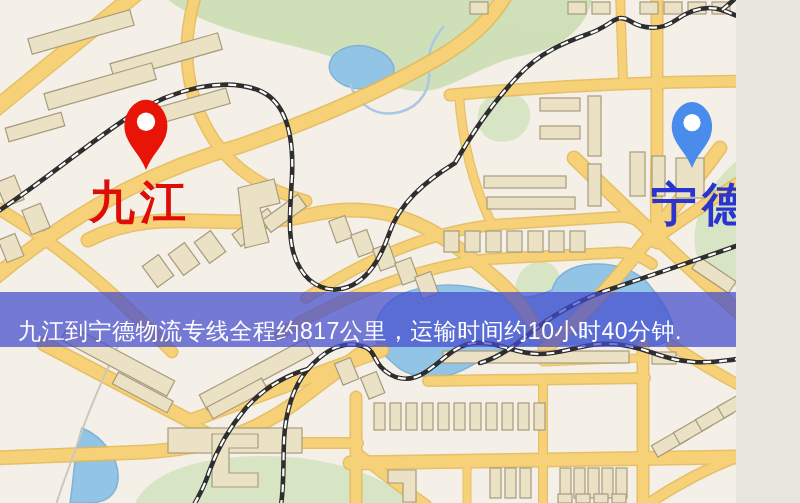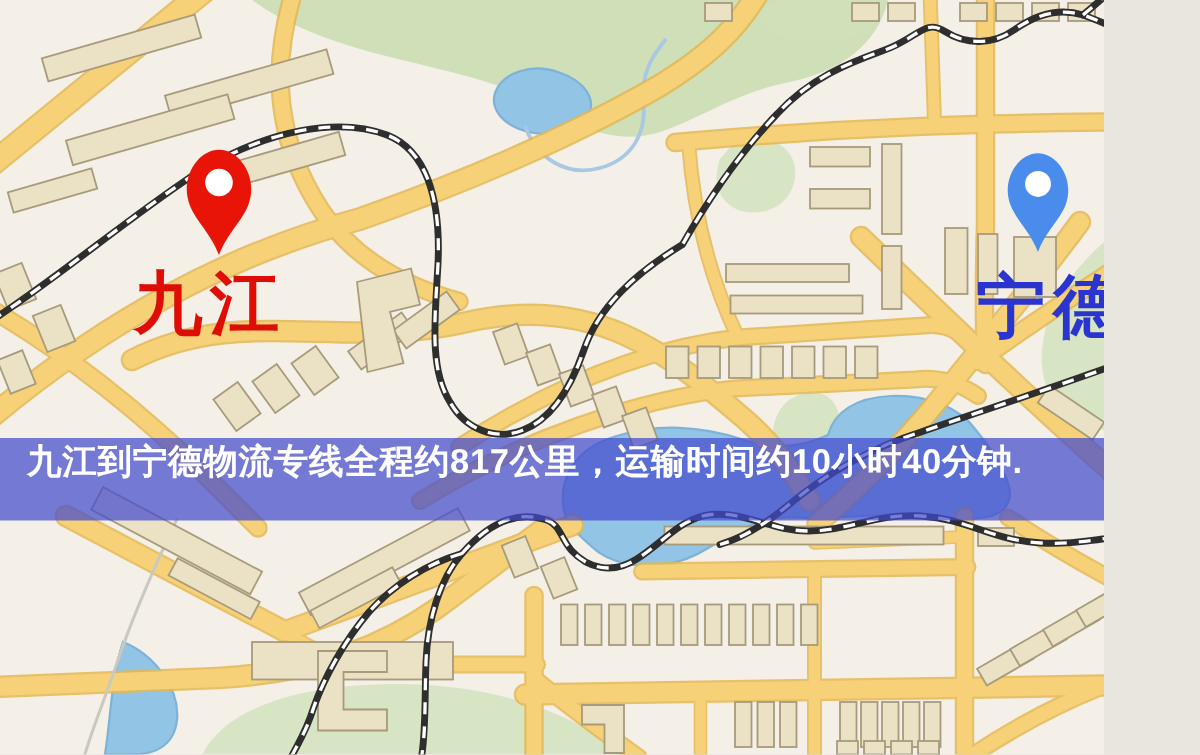"九江到宁德物流专线全程约817公里，运输时间约10小时40分钟." .banner { align-items: flex-start -> flex-end; font-weight: bold -> none }
